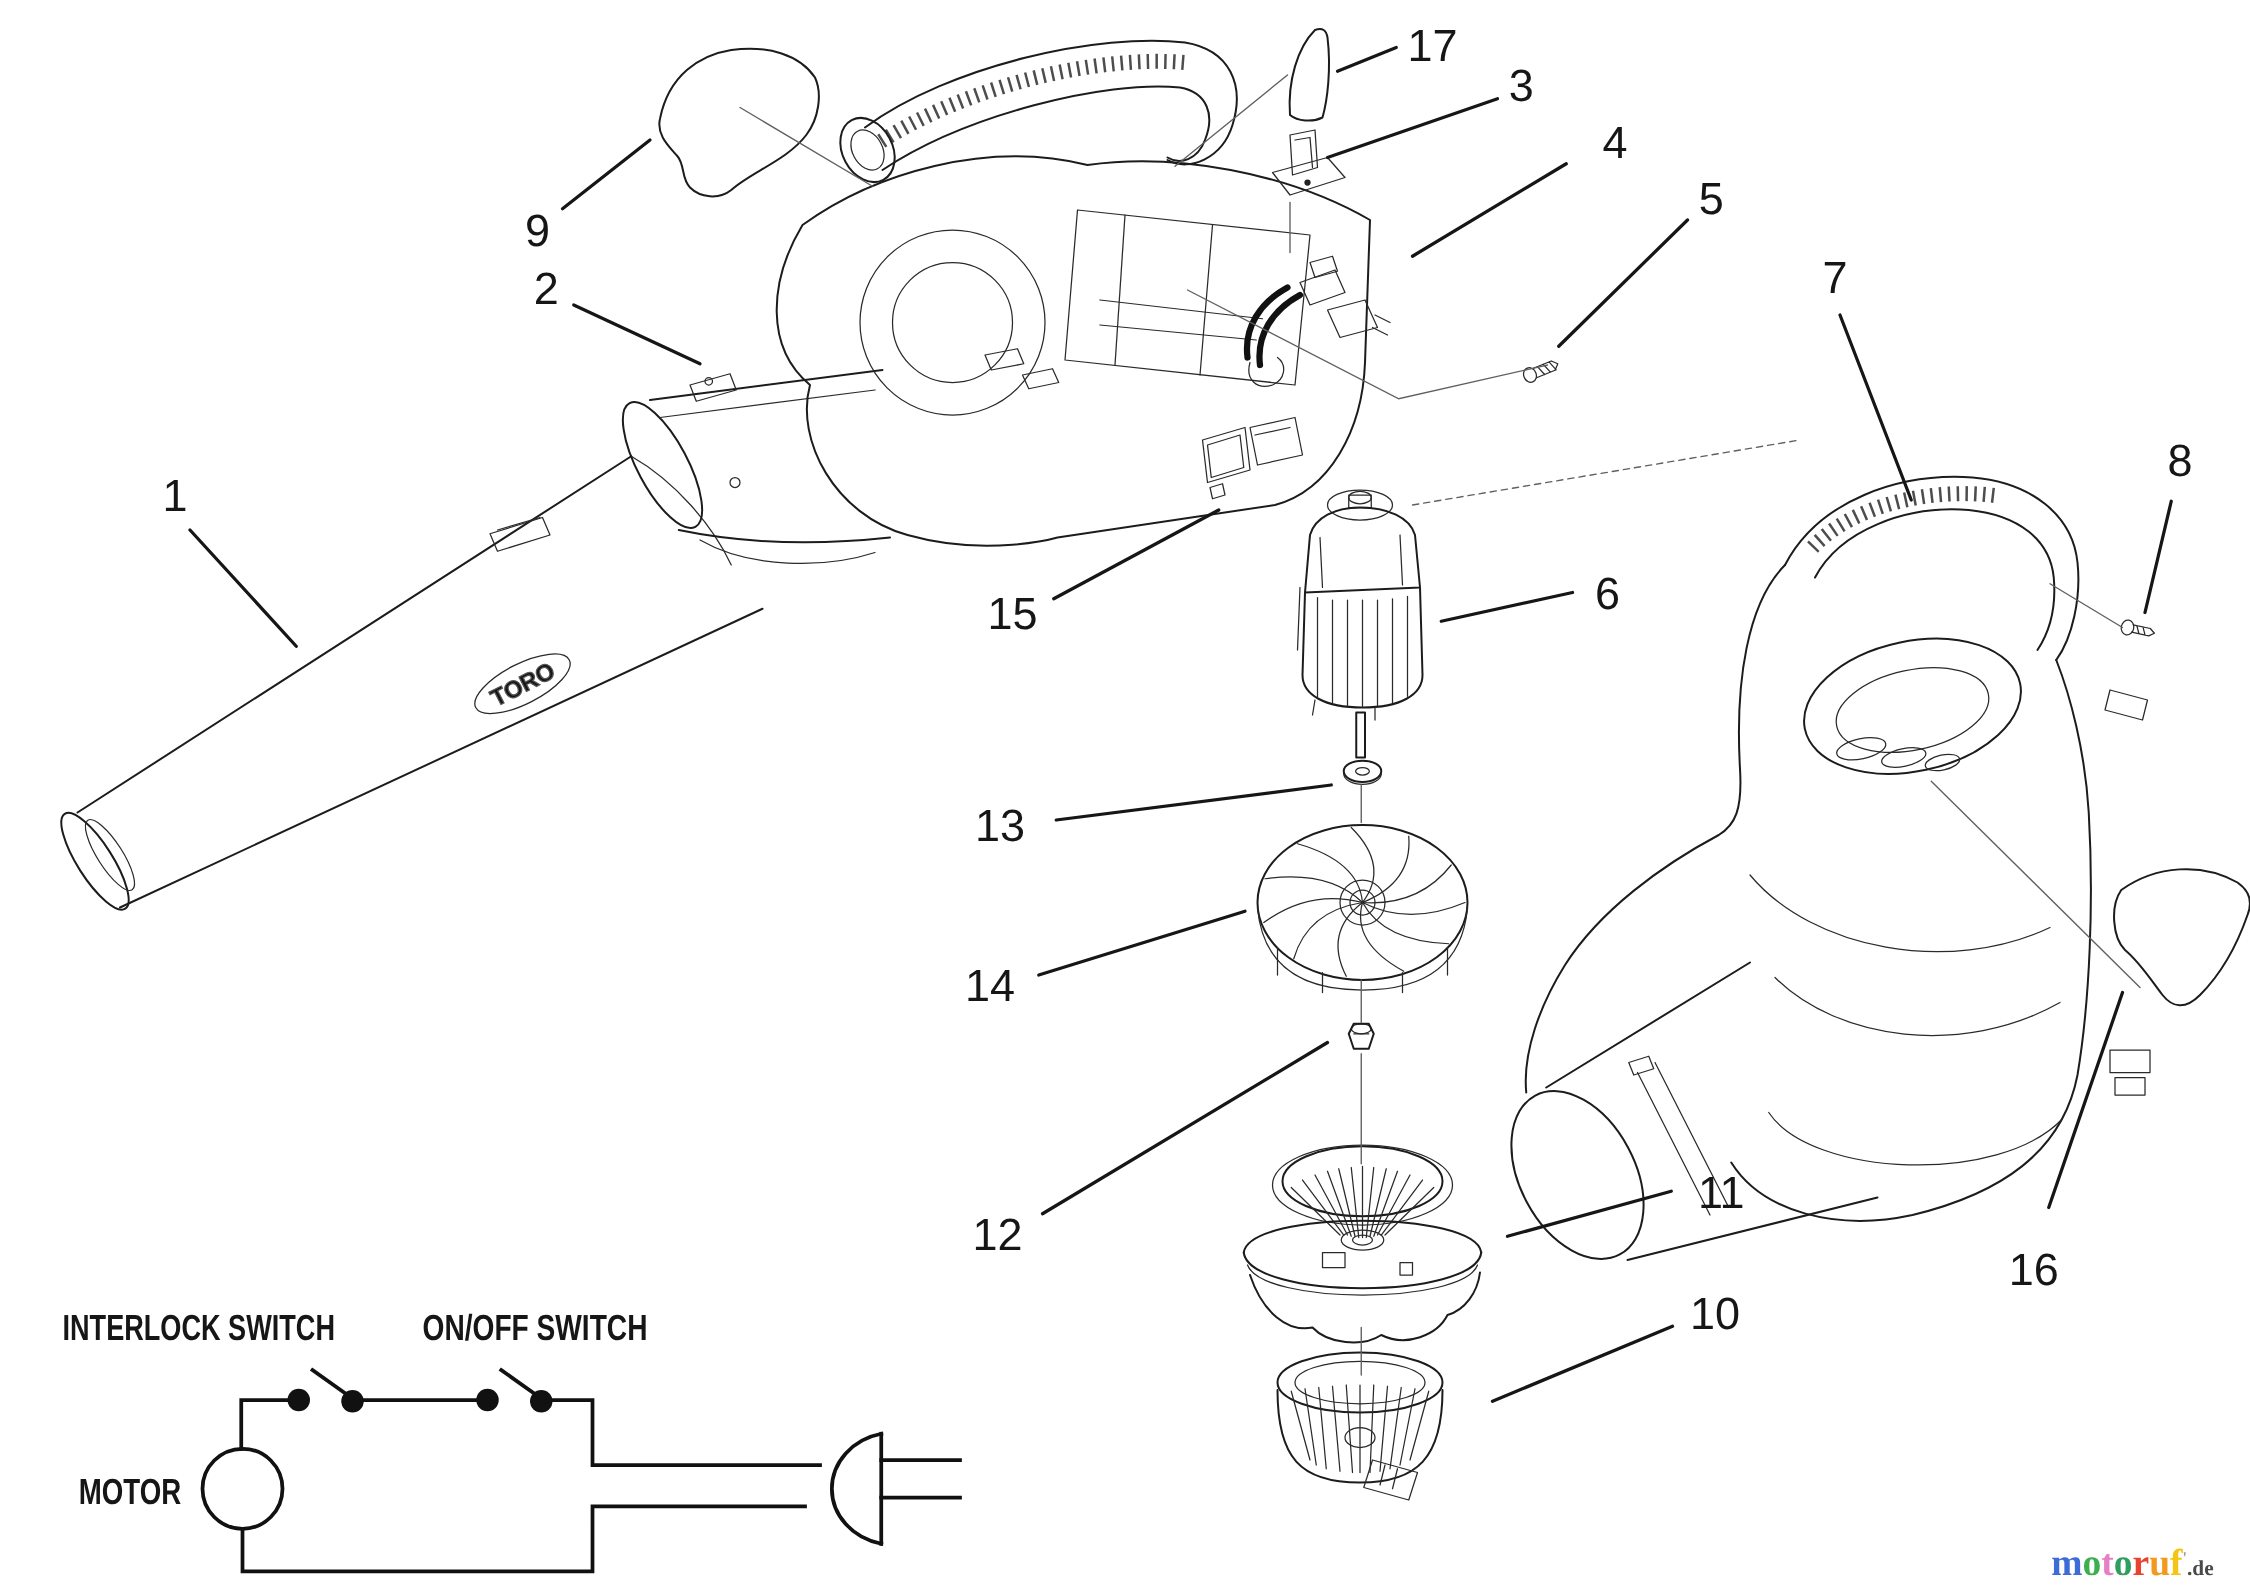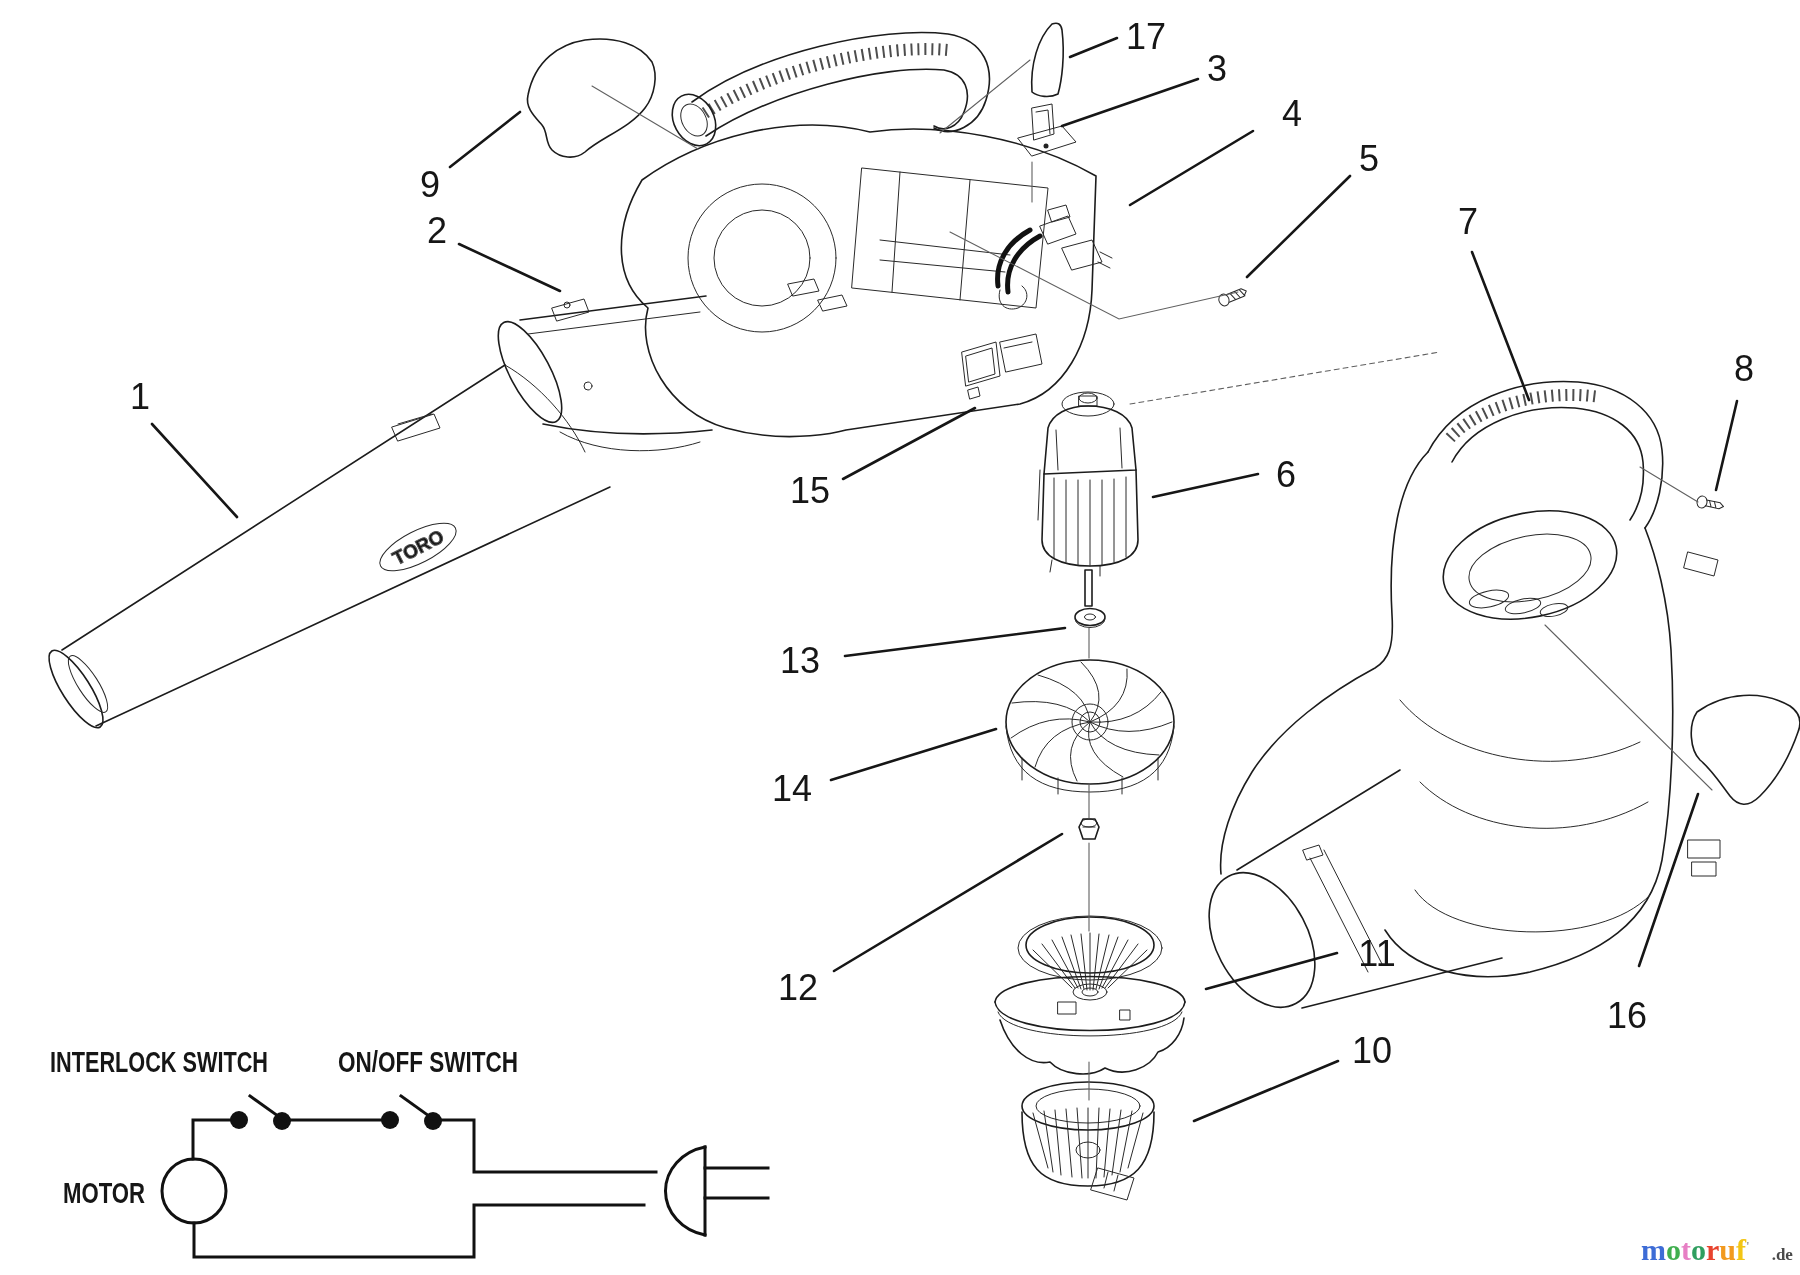".de" #watermark .suffix { margin-left: 22px -> none }
